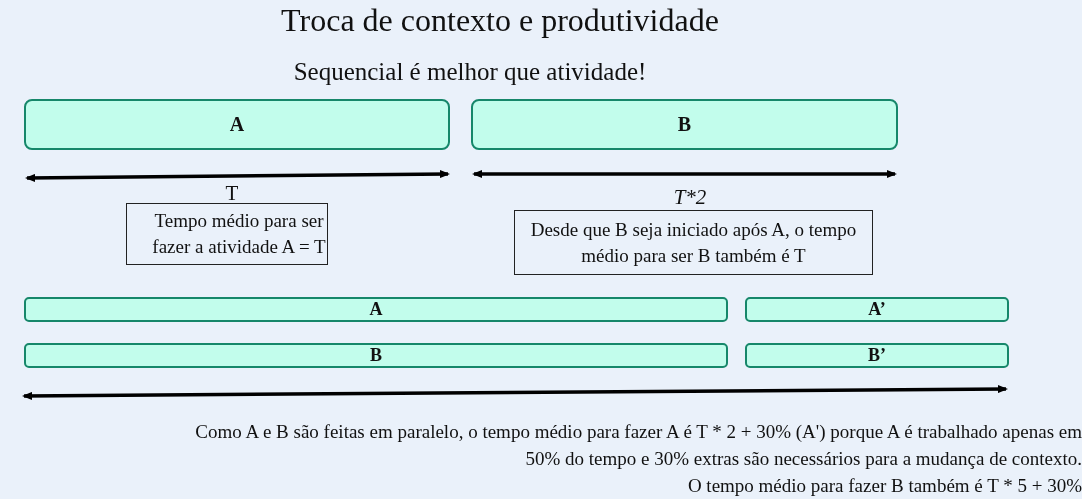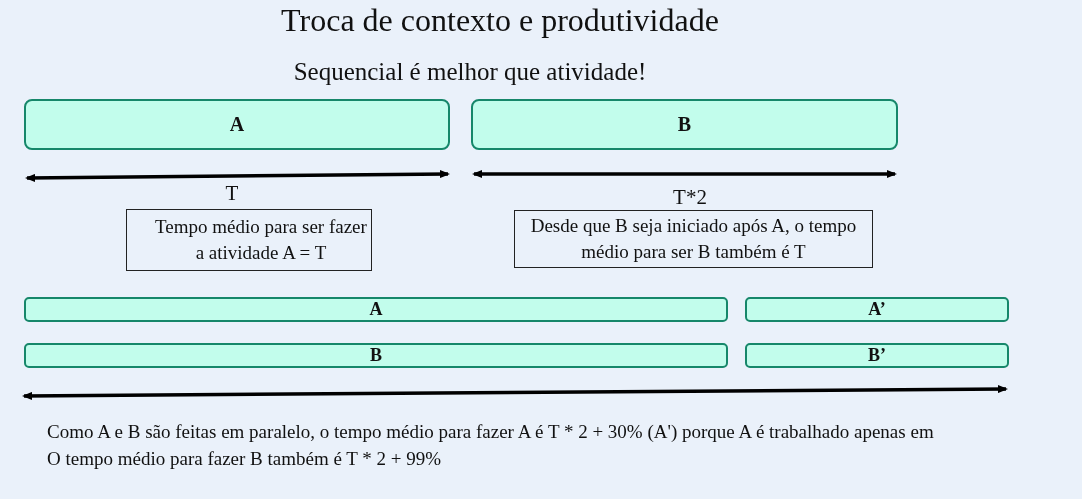"T*2" div.lbl { font-style: none -> italic }
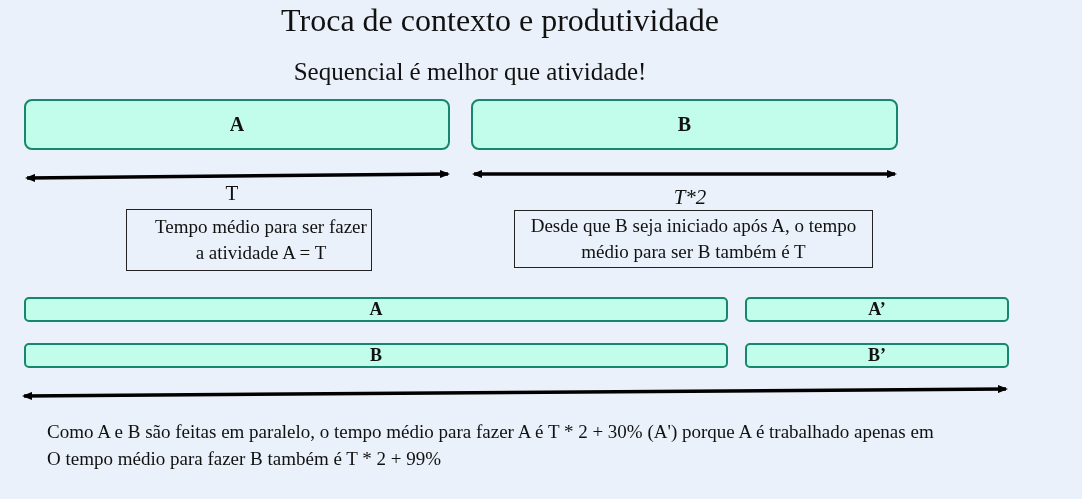"Tempo médio para ser fazer" div.note { top: 209px -> 203px; width: 246px -> 202px }
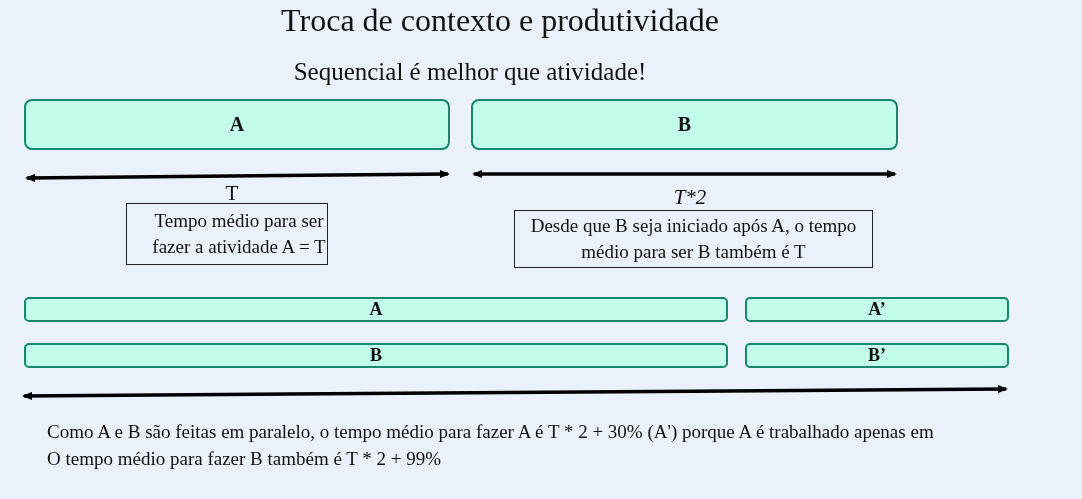"Desde que B seja iniciado" div.note { height: 58px -> 65px }
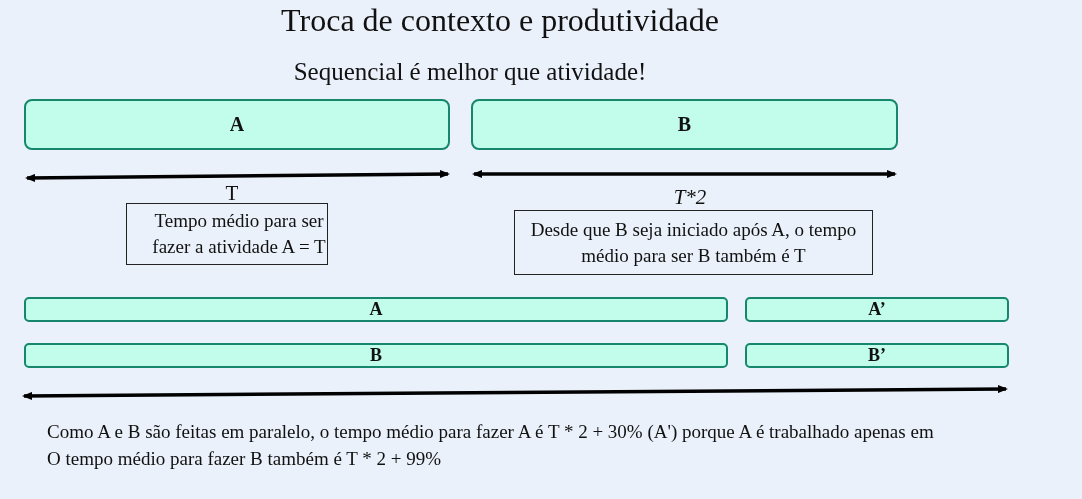"Como A e B são" .abs { text-align: none -> right }
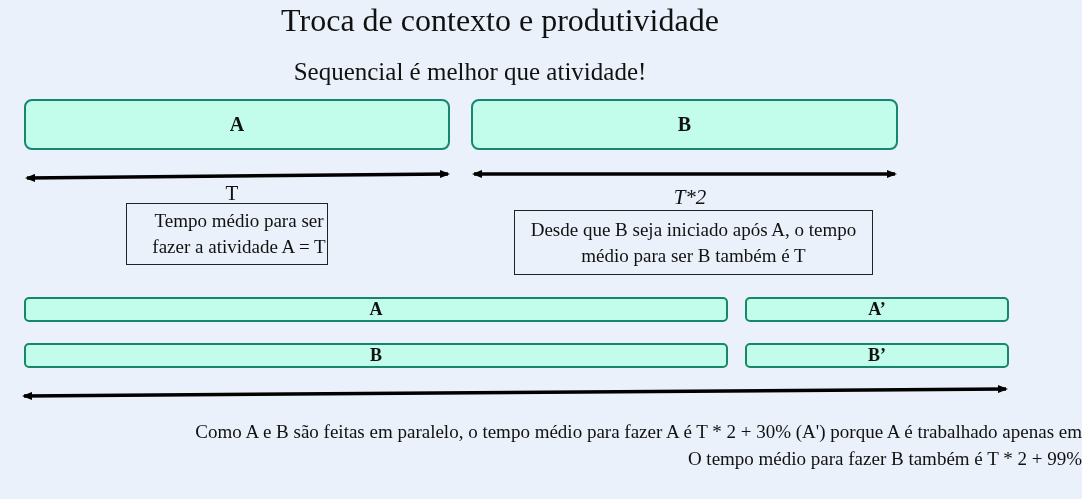"50% do tempo e 30%" div { html: none -> <div>50% do tempo e 30% extras são necessários para a mudança de contexto.</div> }
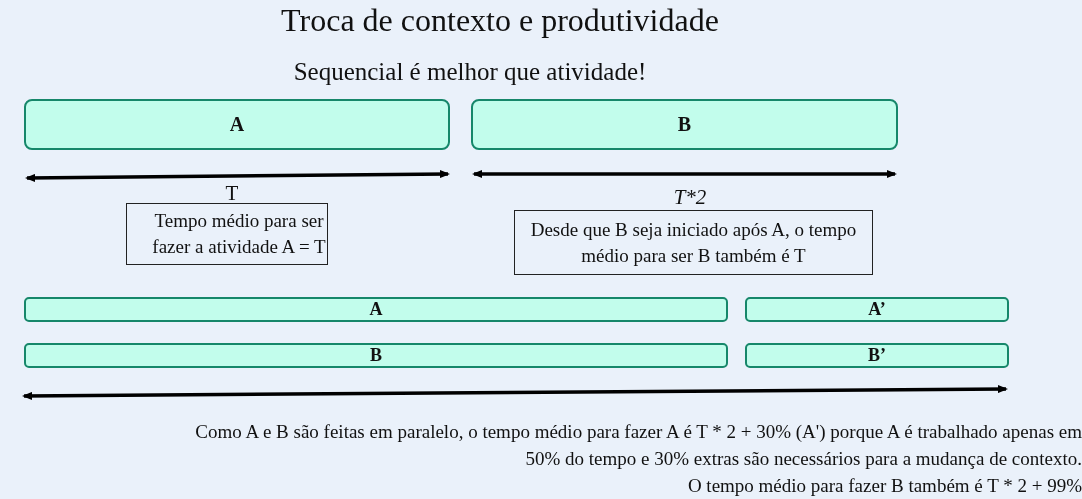"O tempo médio para fazer" div { text: 2 + 99% -> 5 + 30% }
